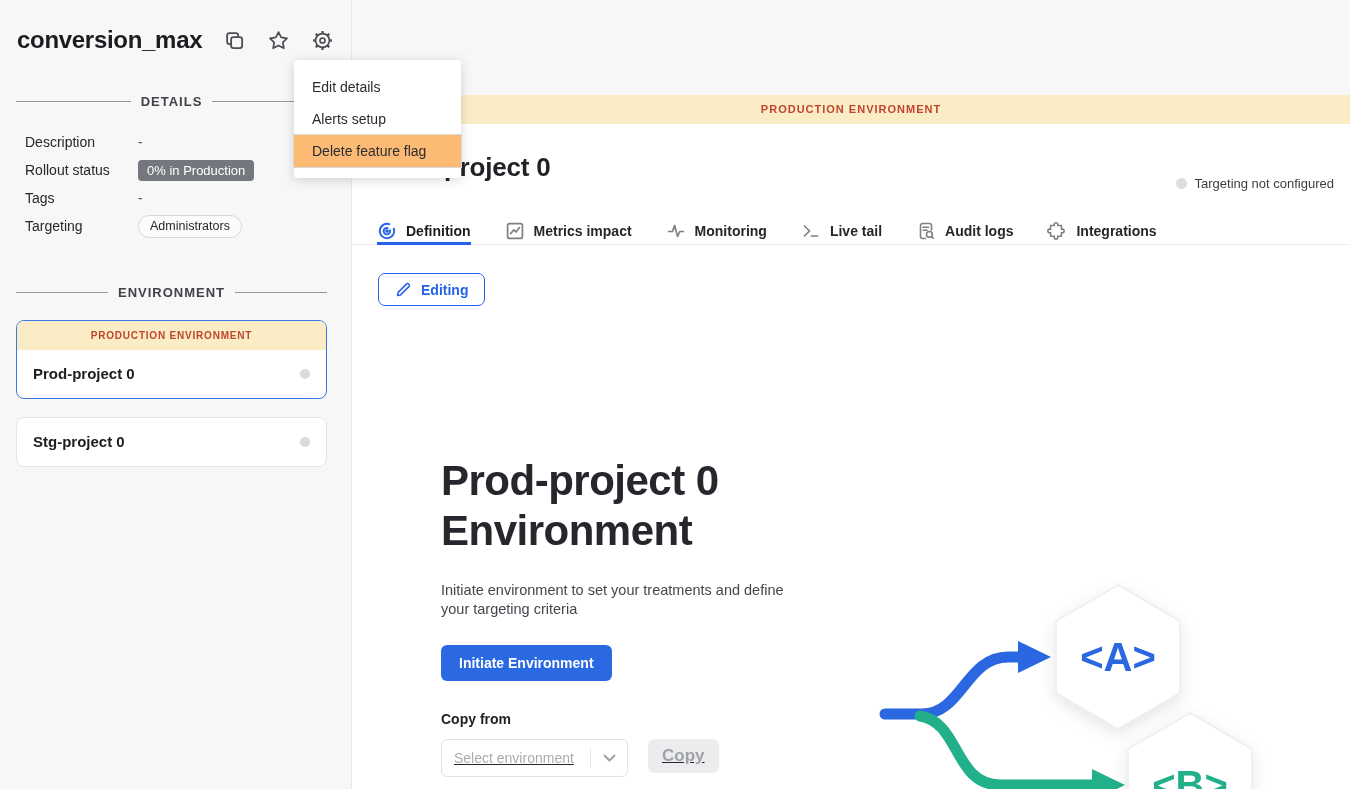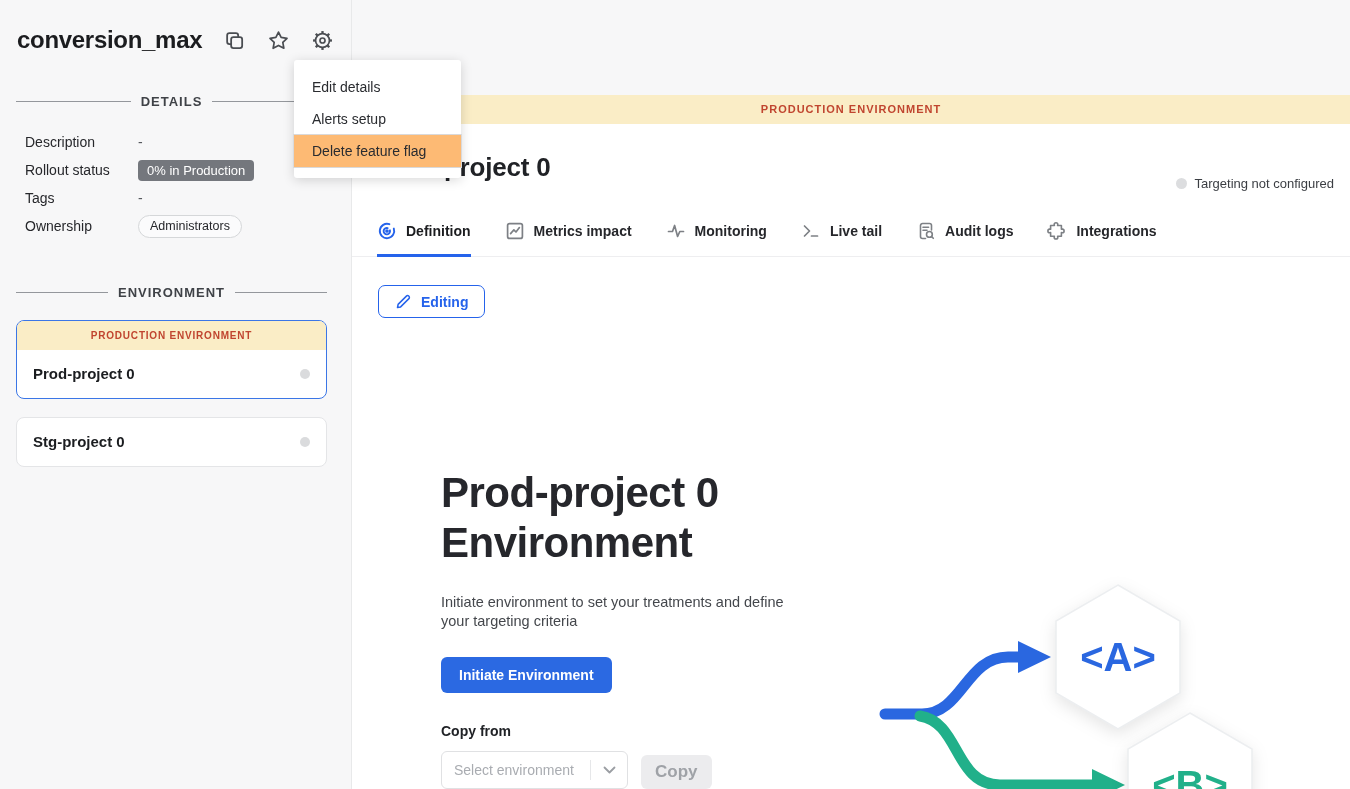"Ownership" span.detail-label { text: Ownership -> Targeting }
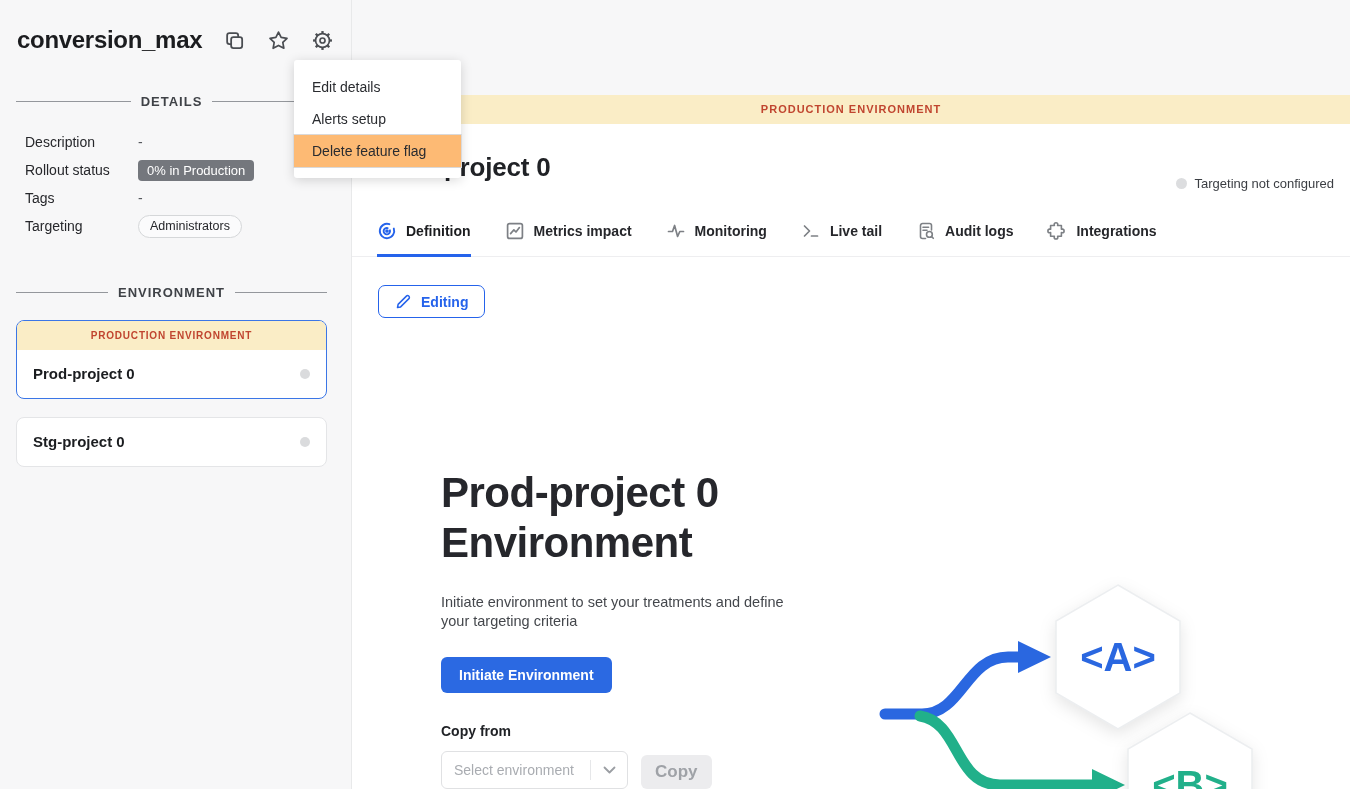"Definition" .tab { padding-bottom: 13px -> 1px }
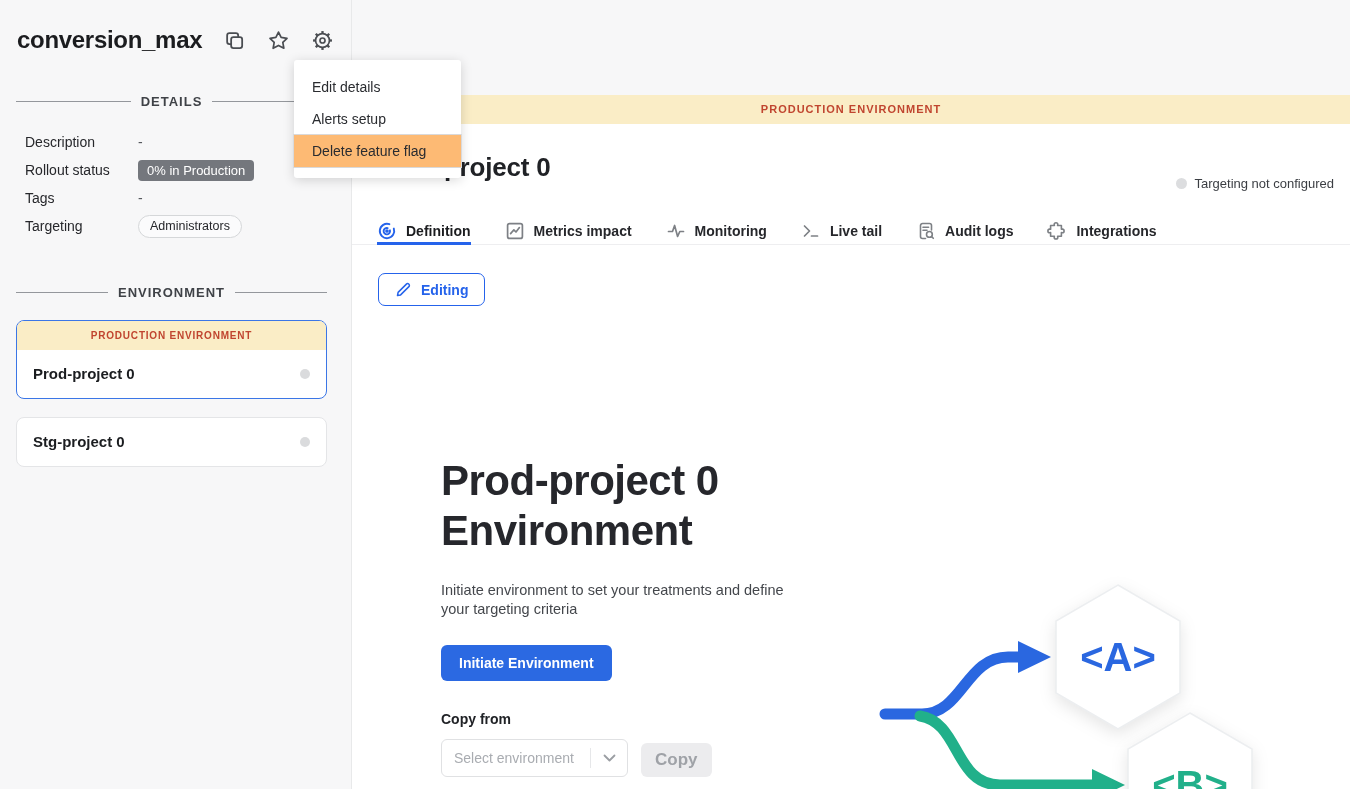"Select environment" .copy-row { align-items: flex-end -> flex-start; gap: 13px -> 20px; text-decoration: none -> underline }
